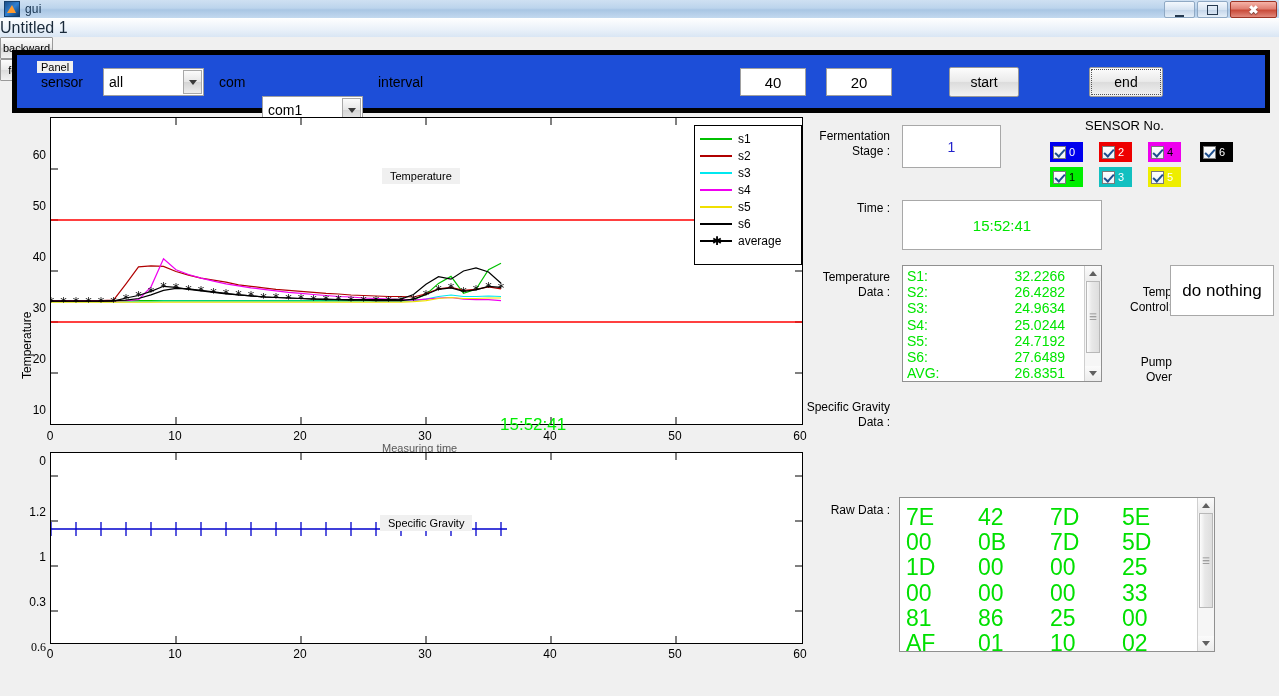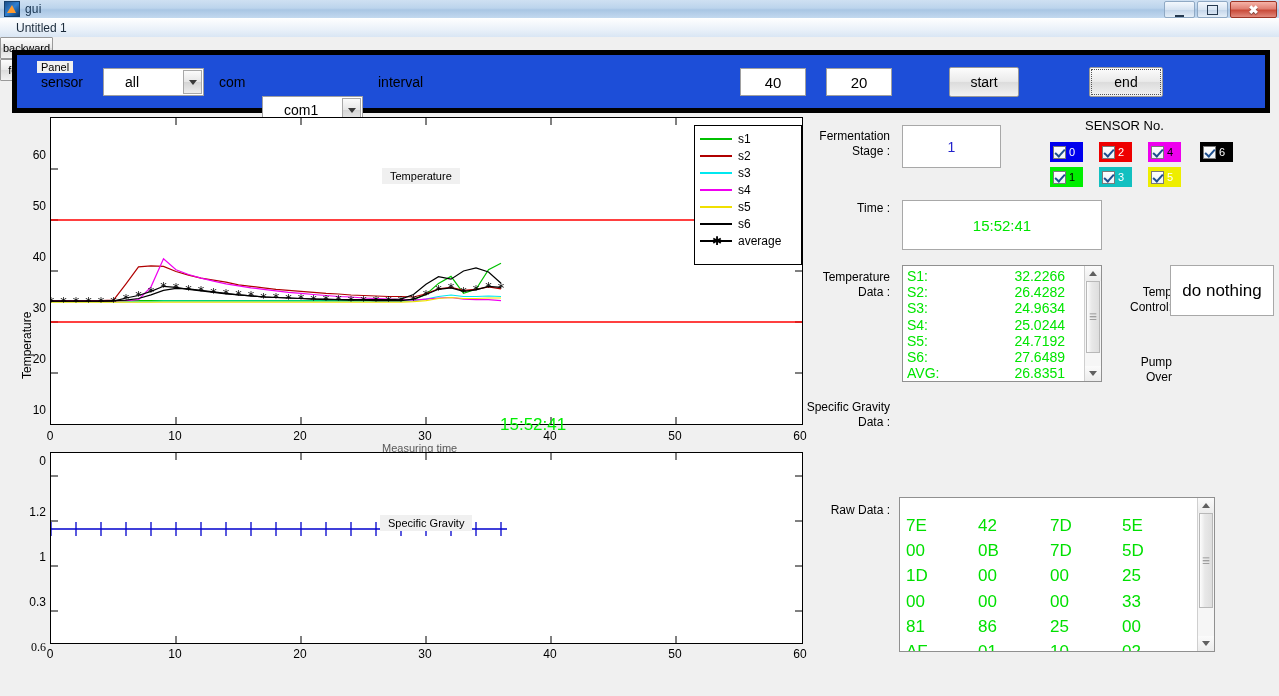"Untitled 1" #docbar .doc-name { font-size: 12px -> 16px; margin-left: 16px -> 0 }
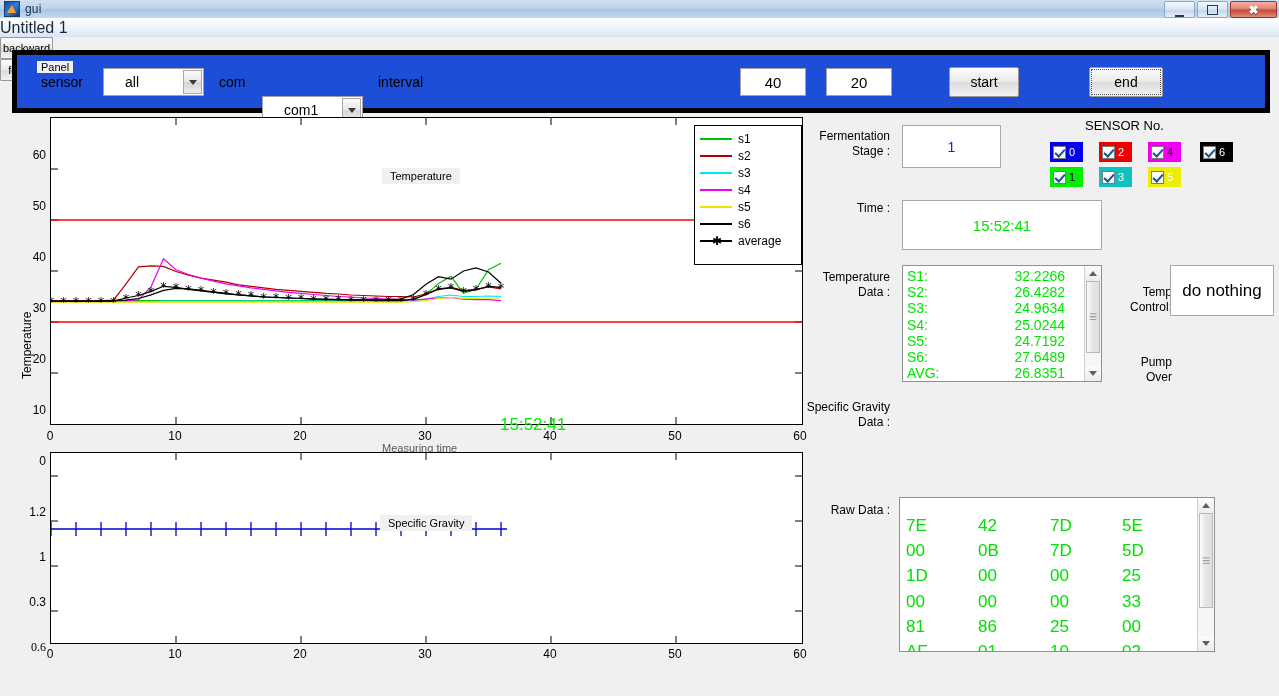"all" .mat-select .sel-text { padding-left: 21px -> 5px }
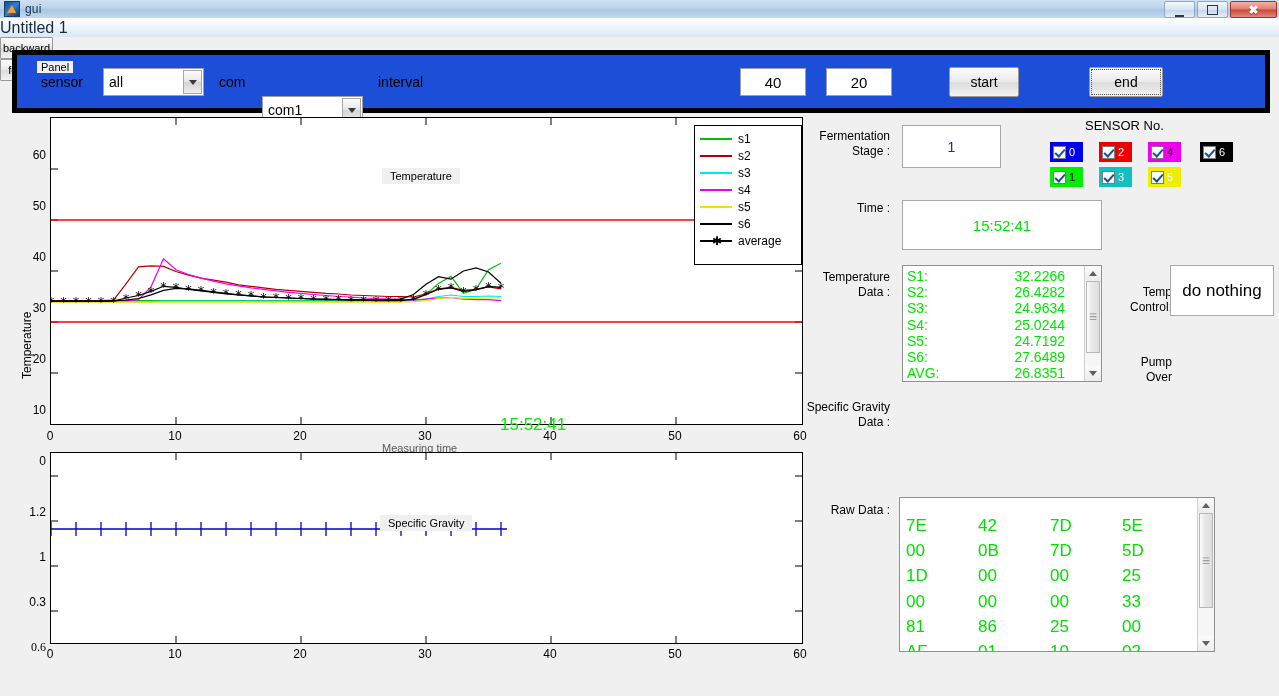"7E" #raw-grid .raw-cell { font-size: 17px -> 23px; margin-top: 12px -> none }
